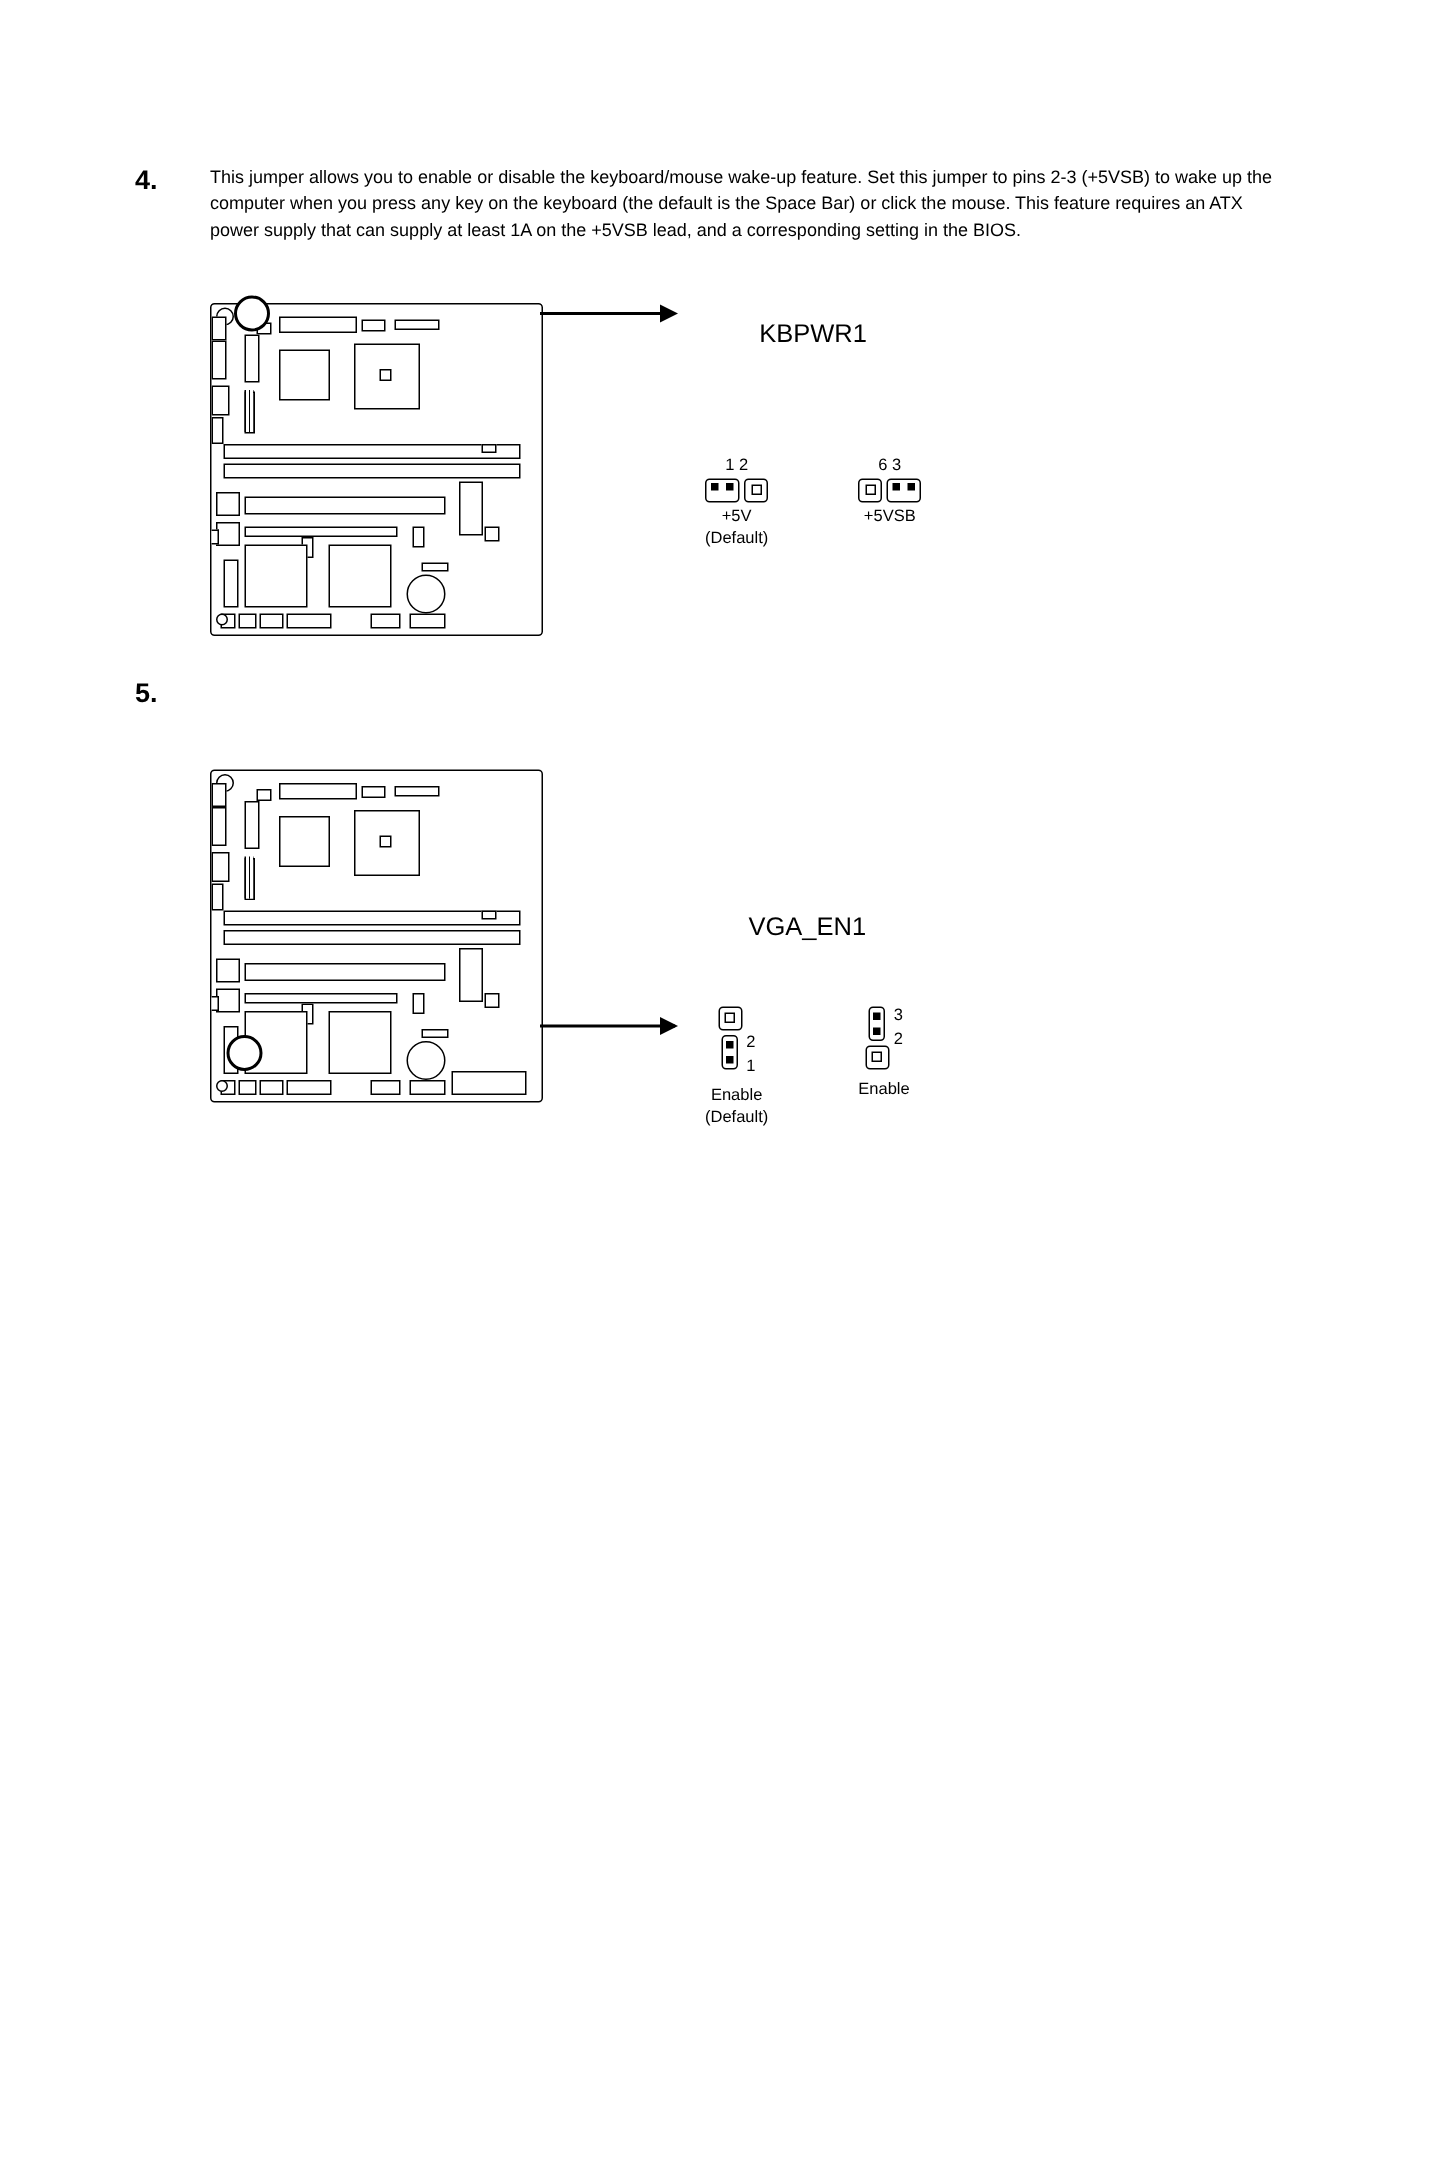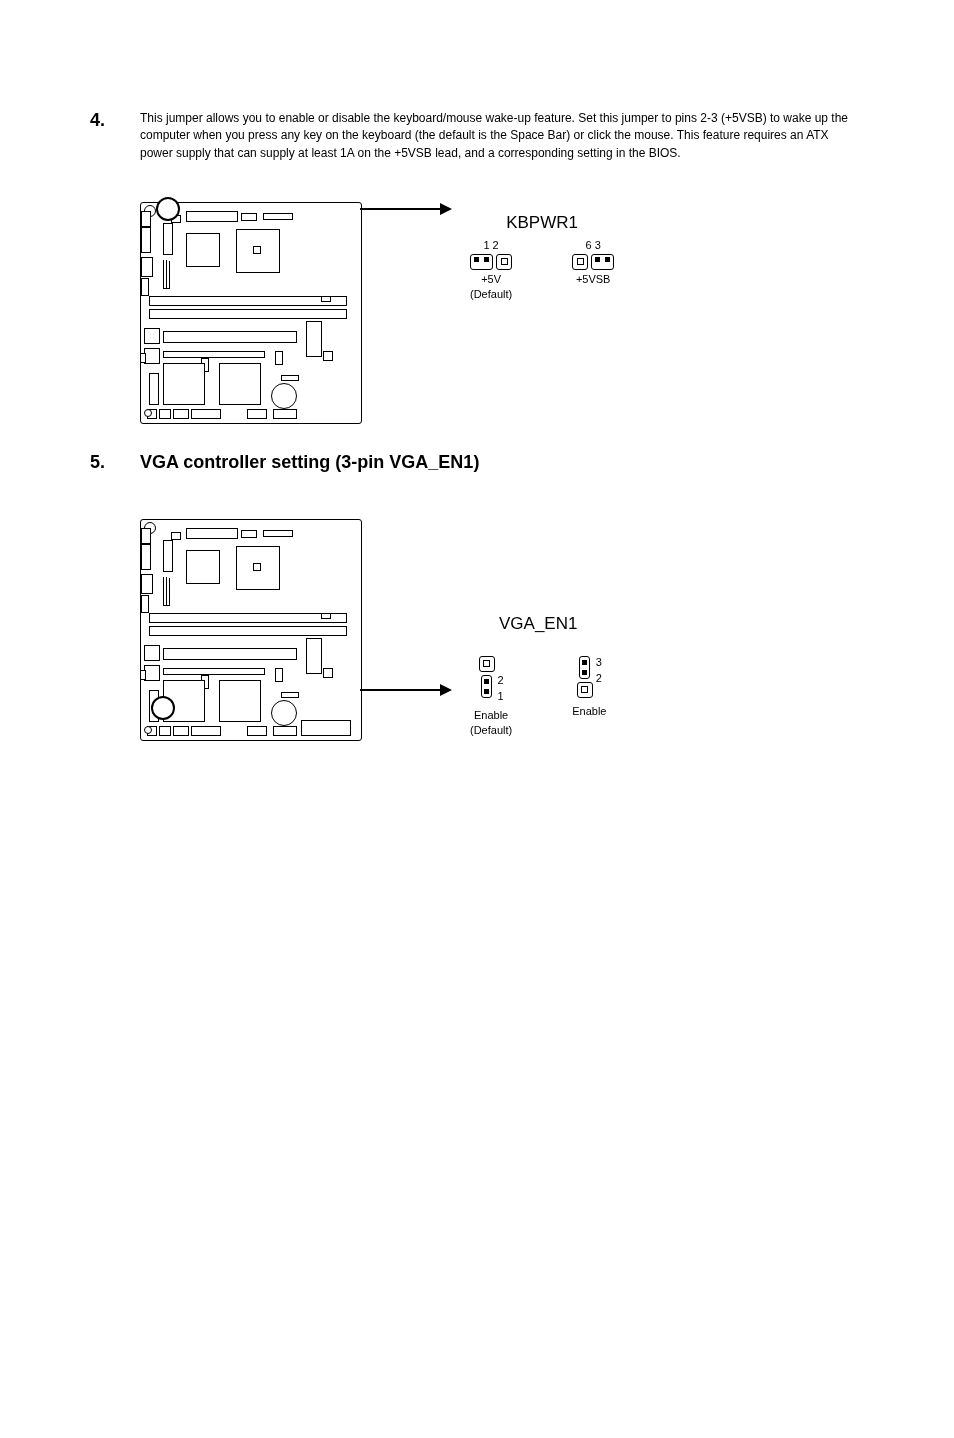"KBPWR1" .pins-group { gap: none -> 21px }
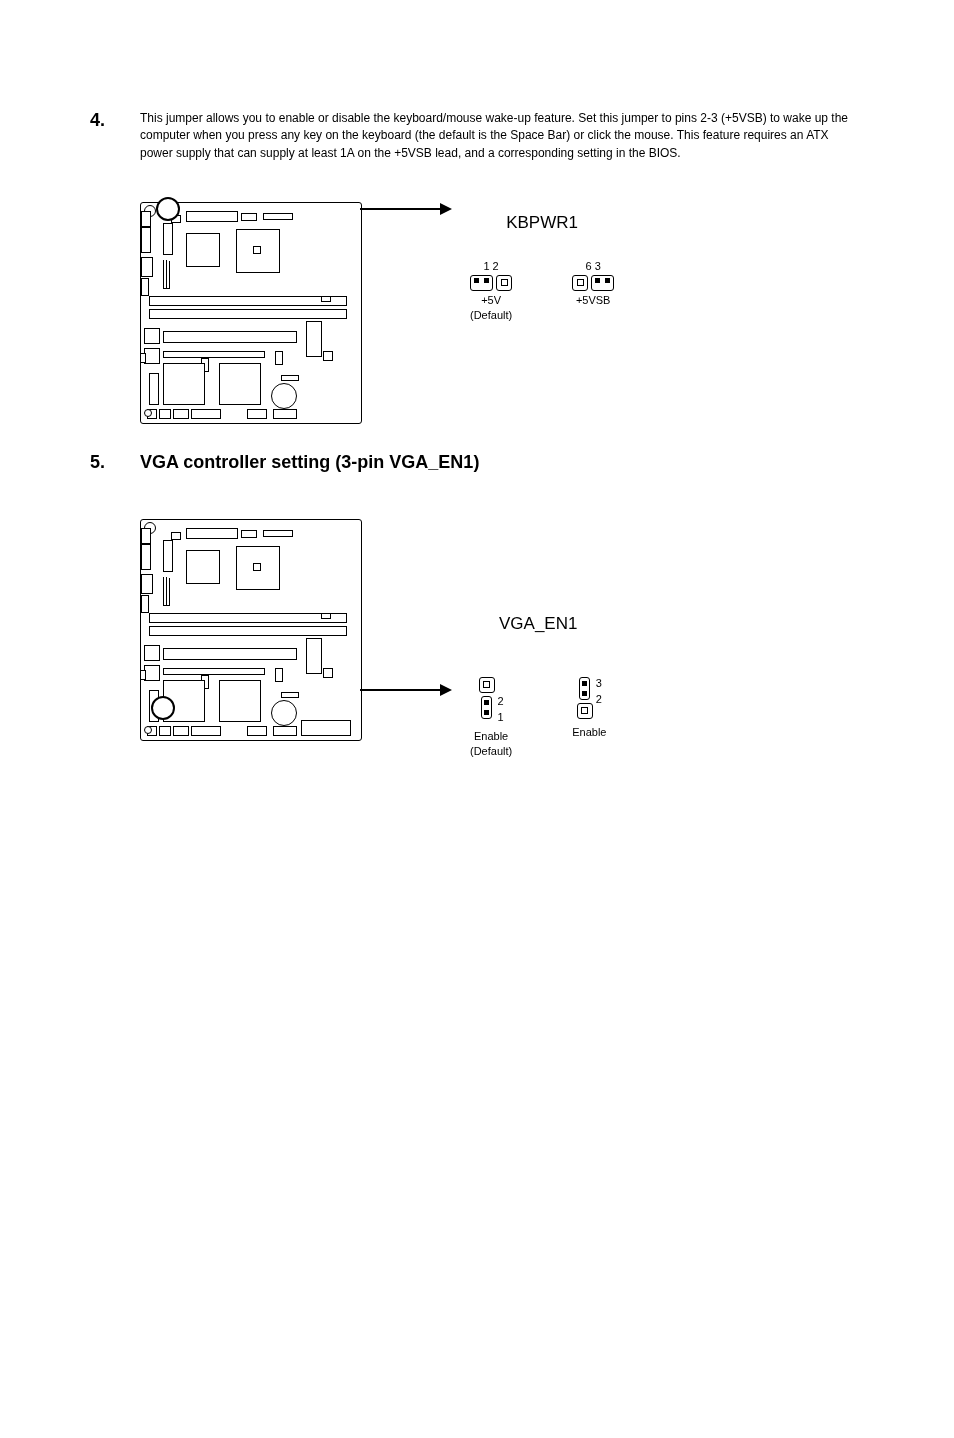"1 2" .pins-variants { margin-top: none -> 44px }
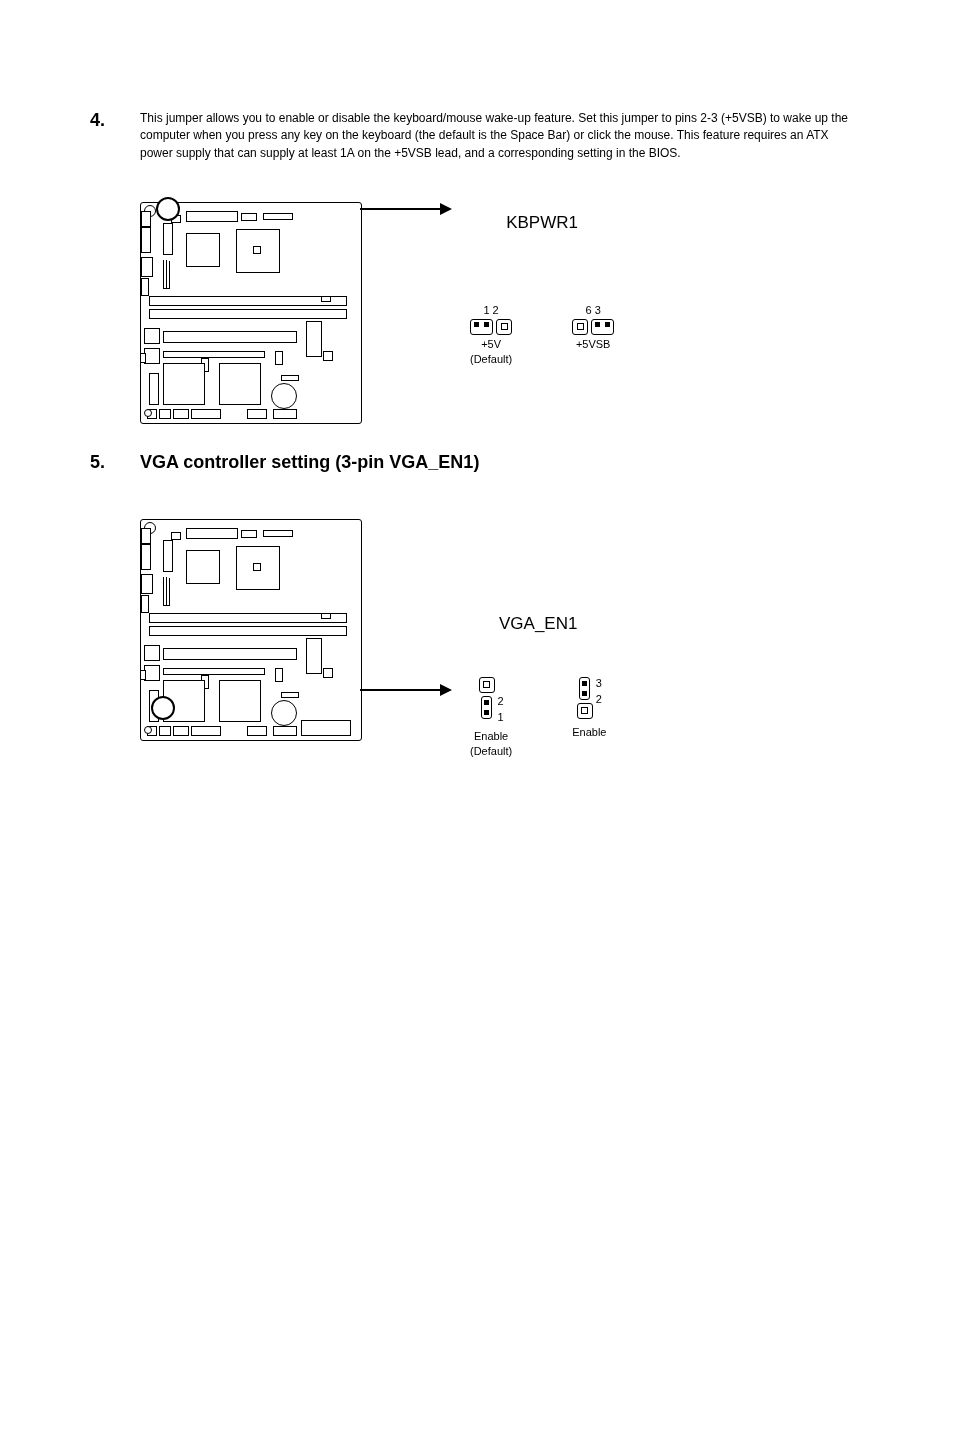"VGA controller setting (3-pin VGA_EN1)" div.heading { html: <div>VGA controller setting (3-pin VGA_EN1)</div> -> none }
